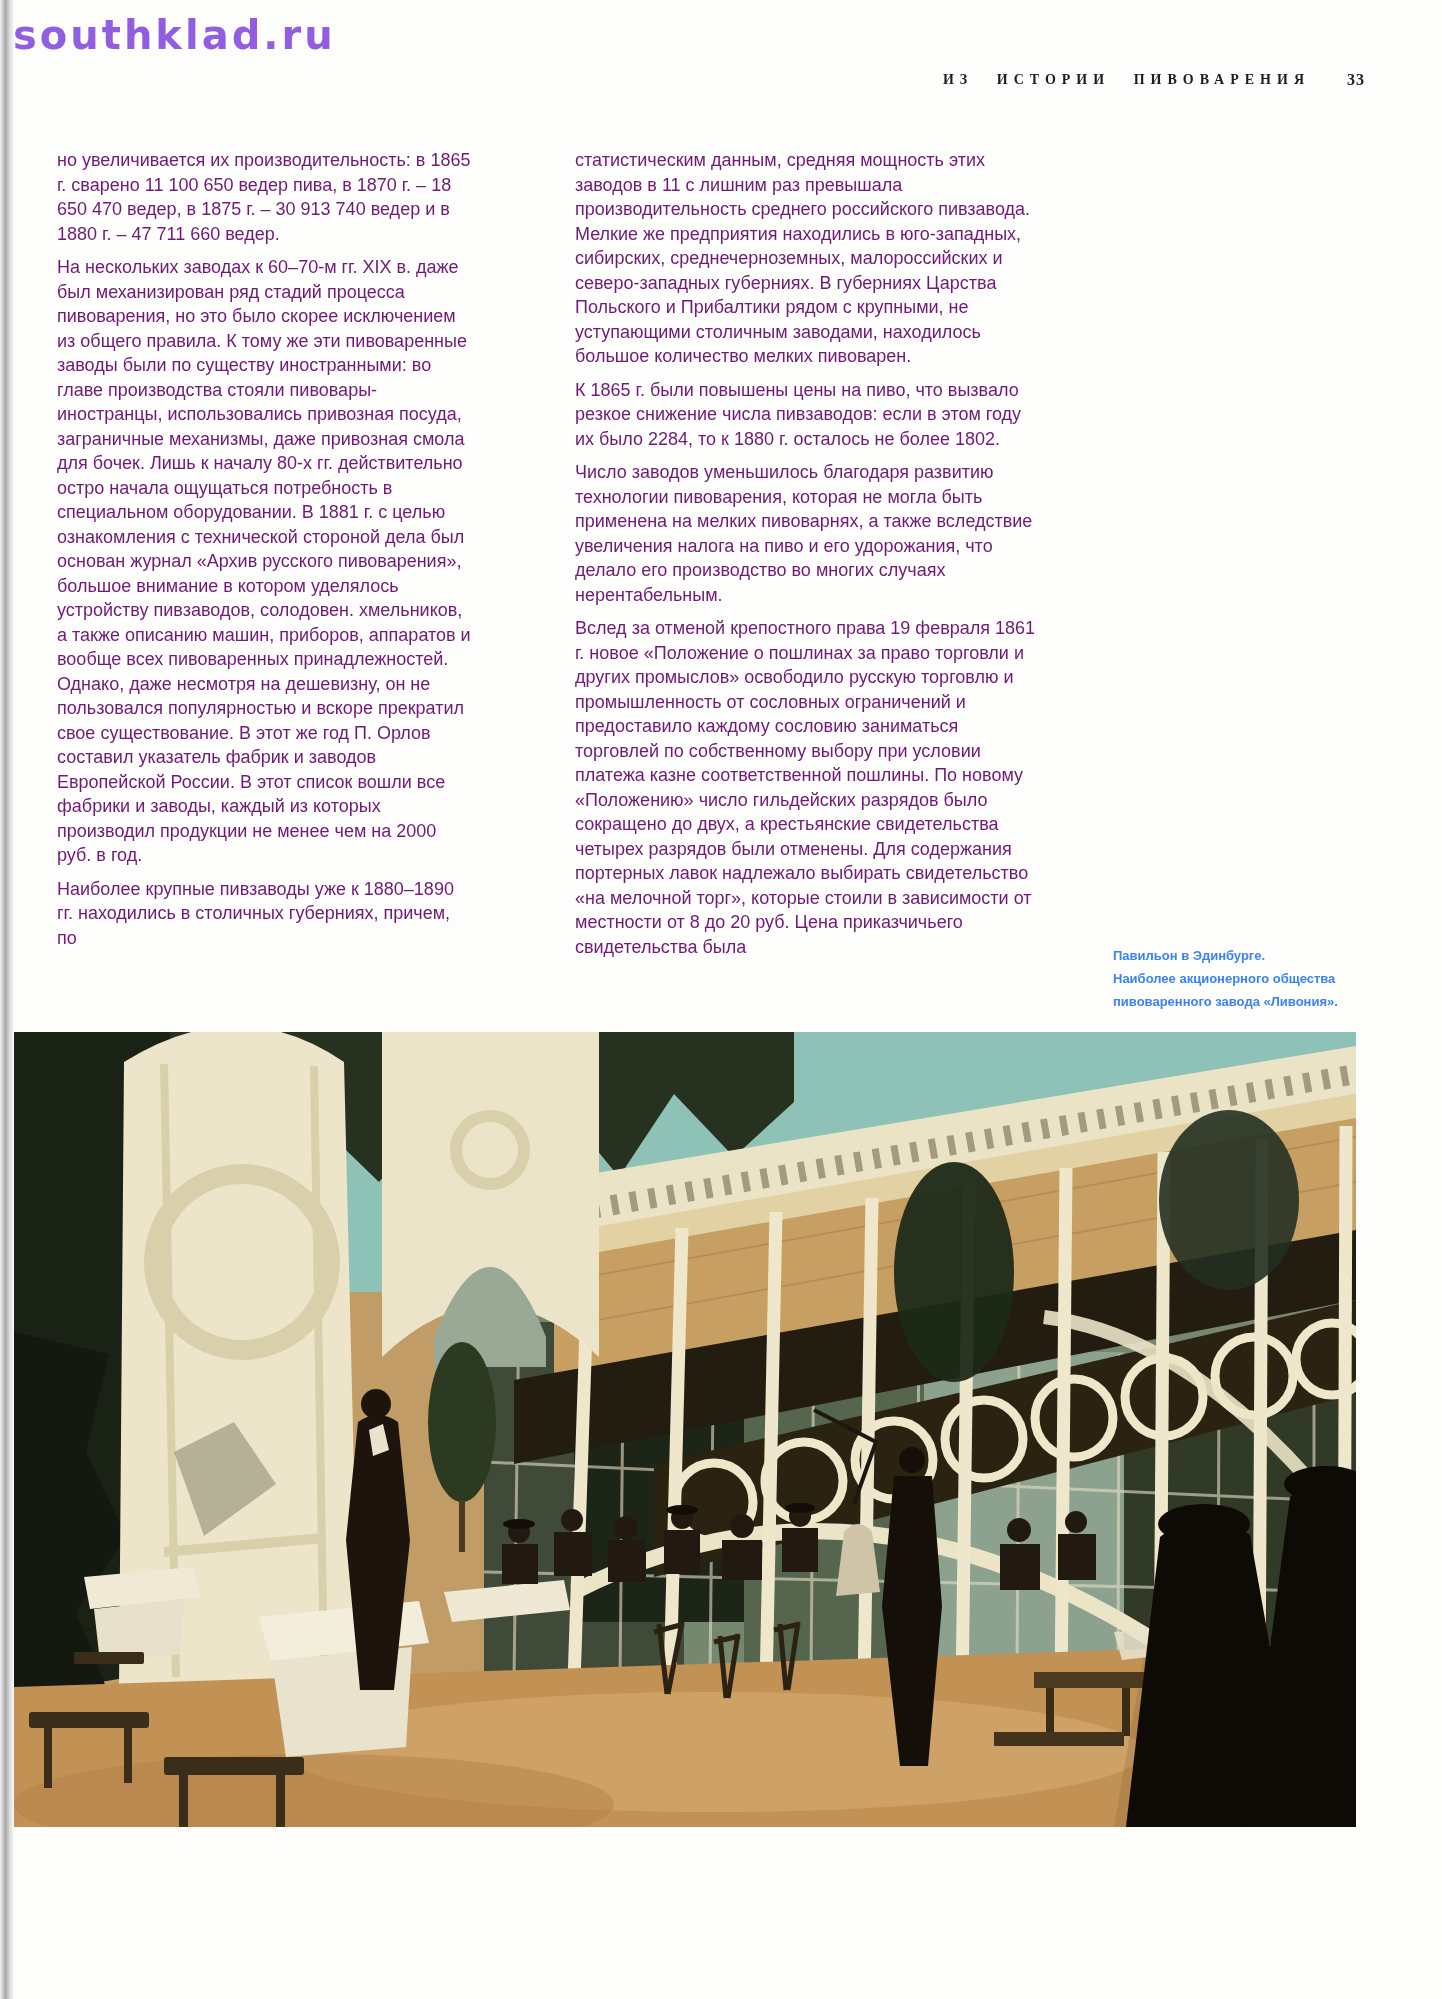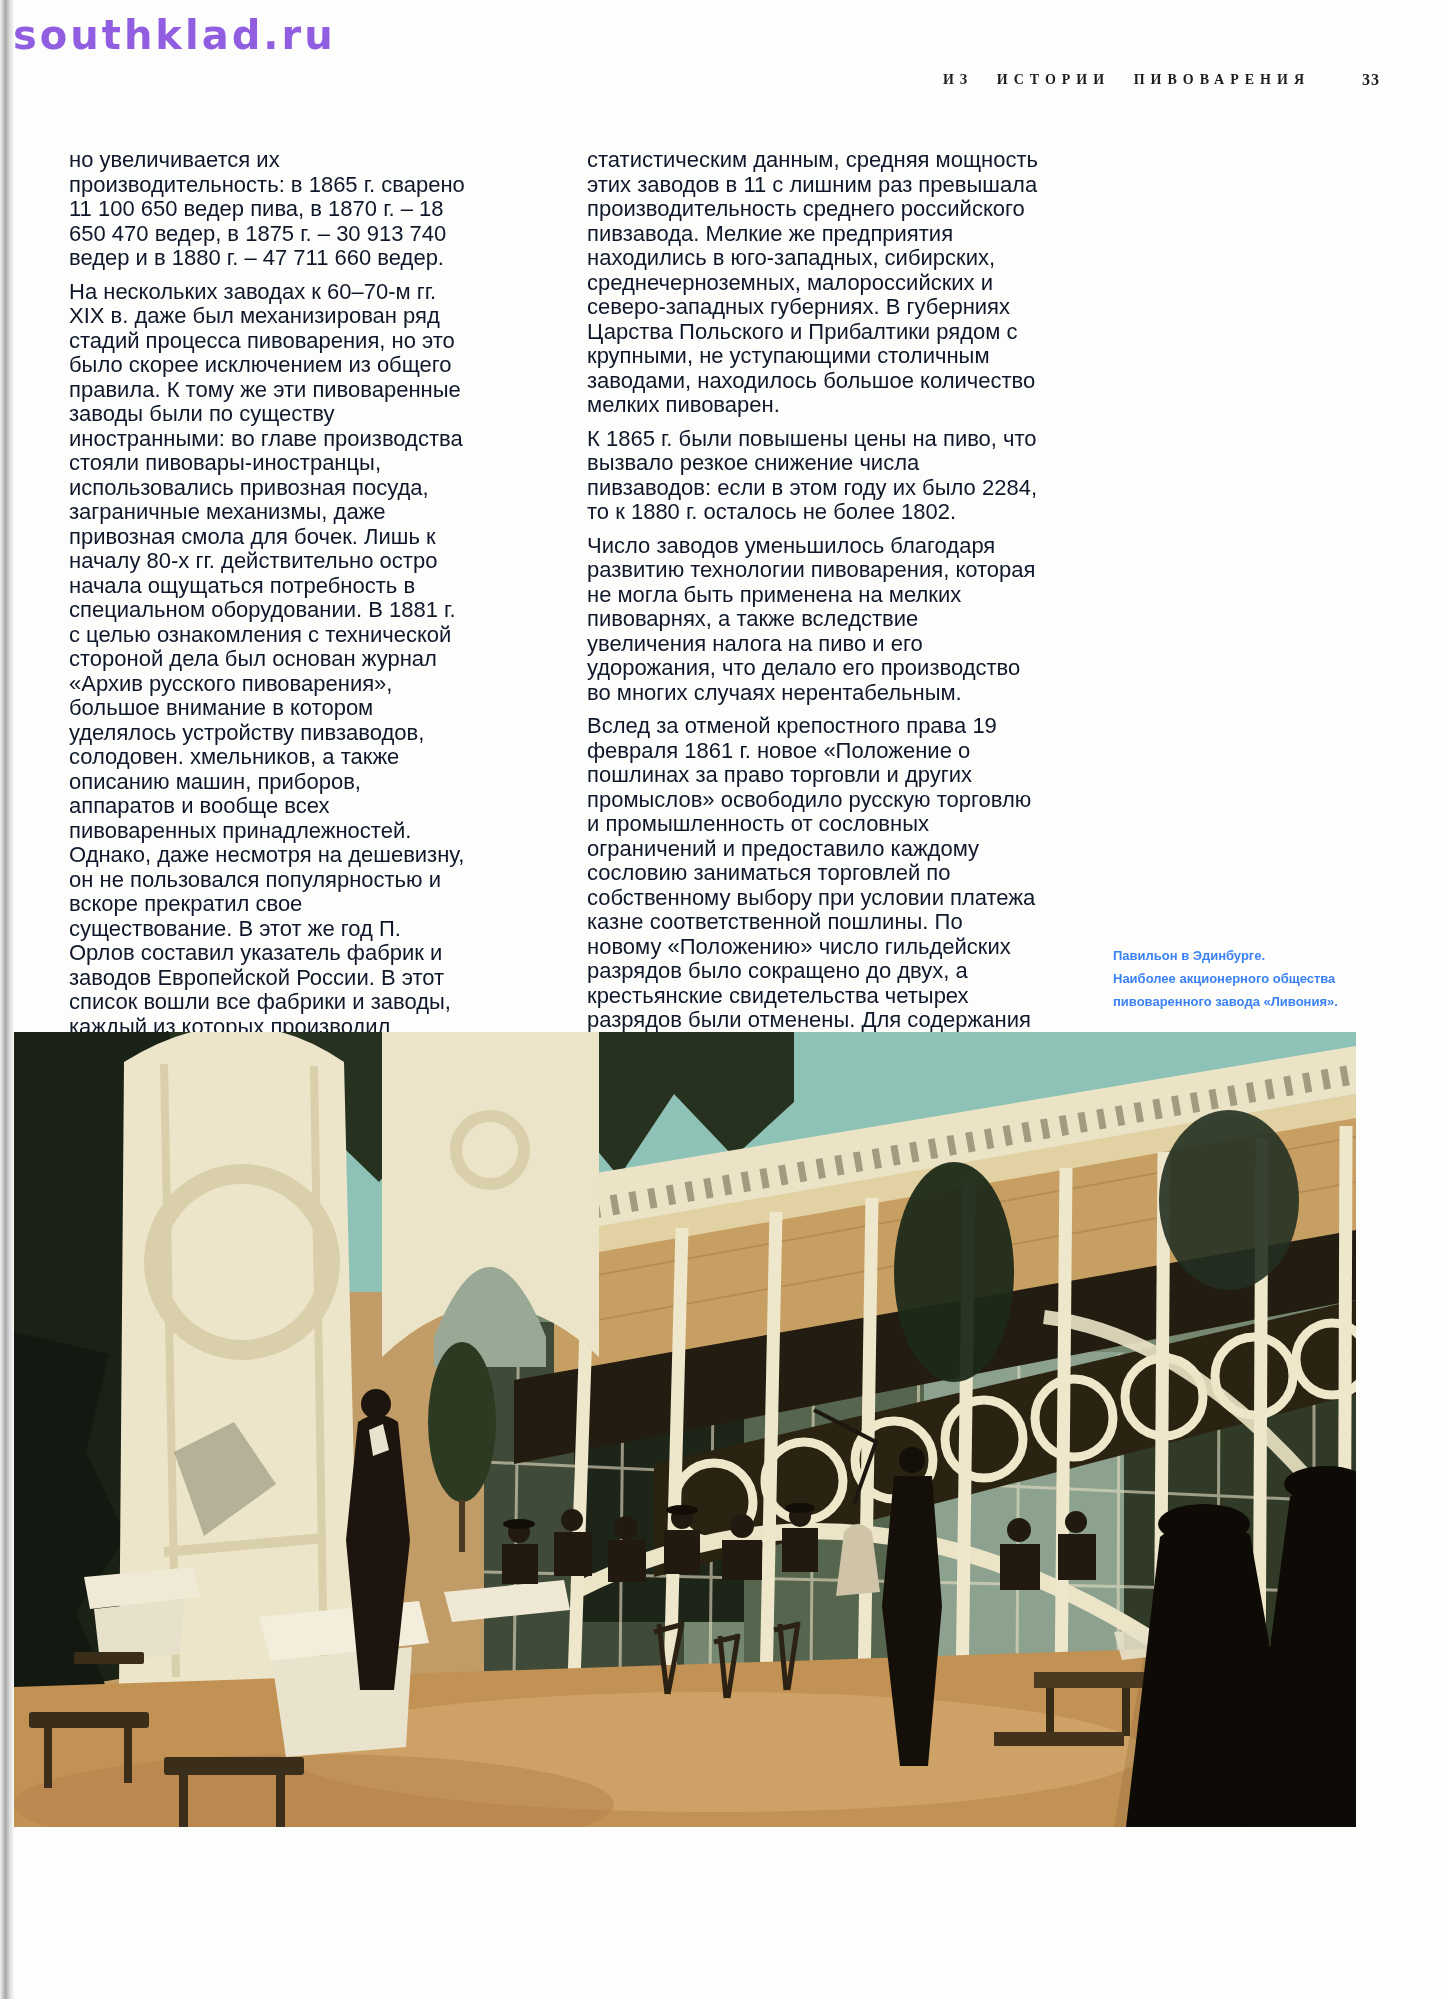"33" .page-number { right: 62px -> 77px }
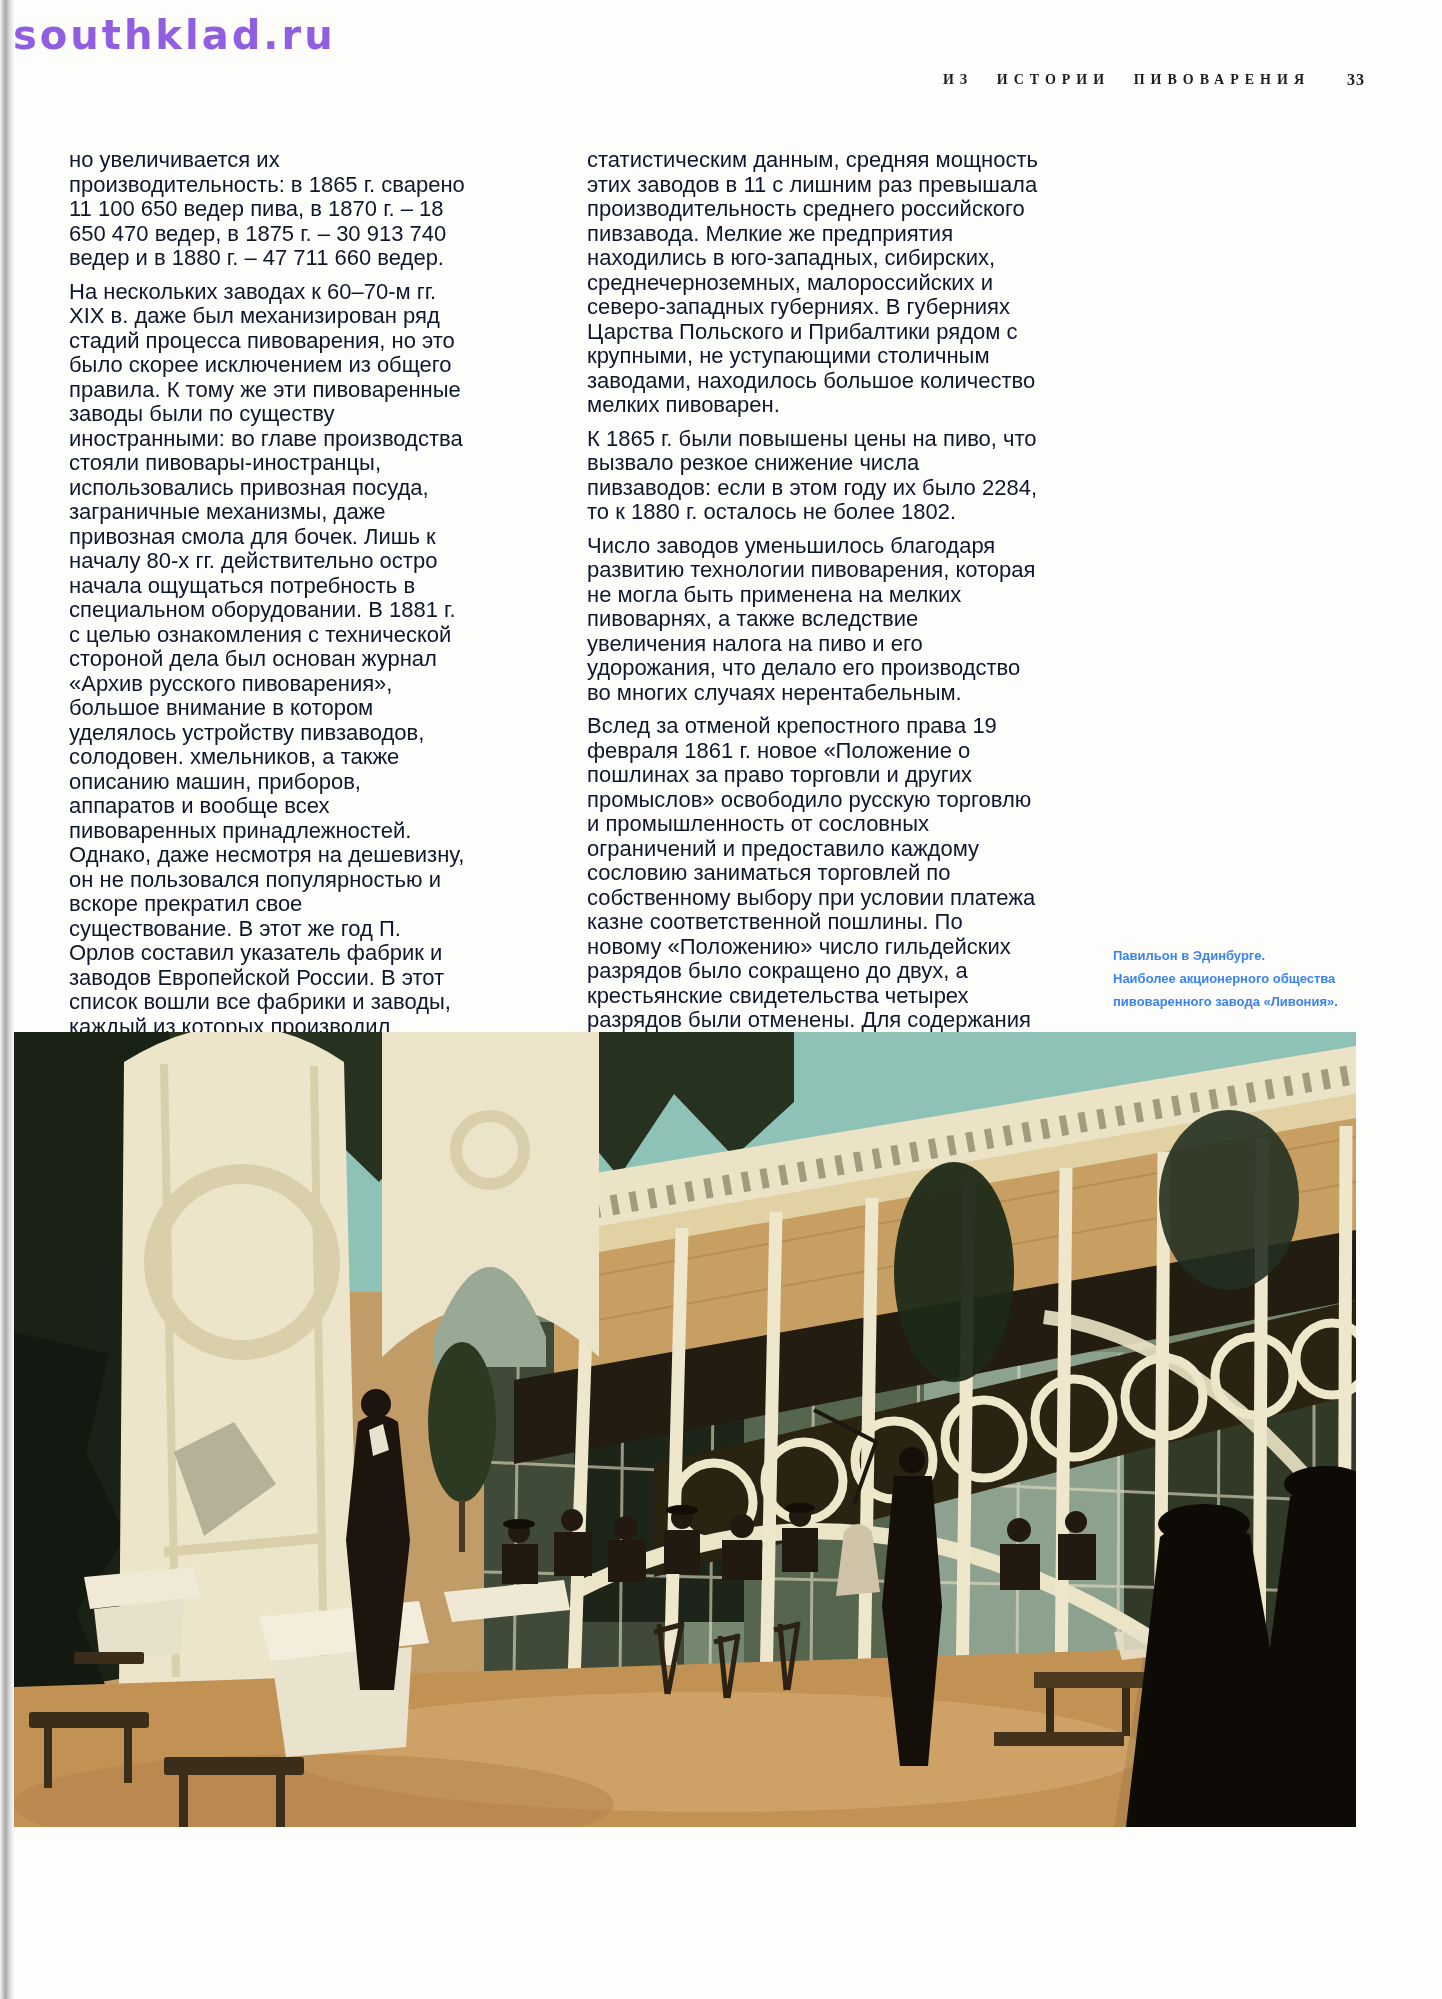"но увеличивается их производительность:" .col p { color: #0f172a -> #701a75; font-size: 22px -> 18px; margin: 0 0 9px 12px -> 0 0 9px 0 }
